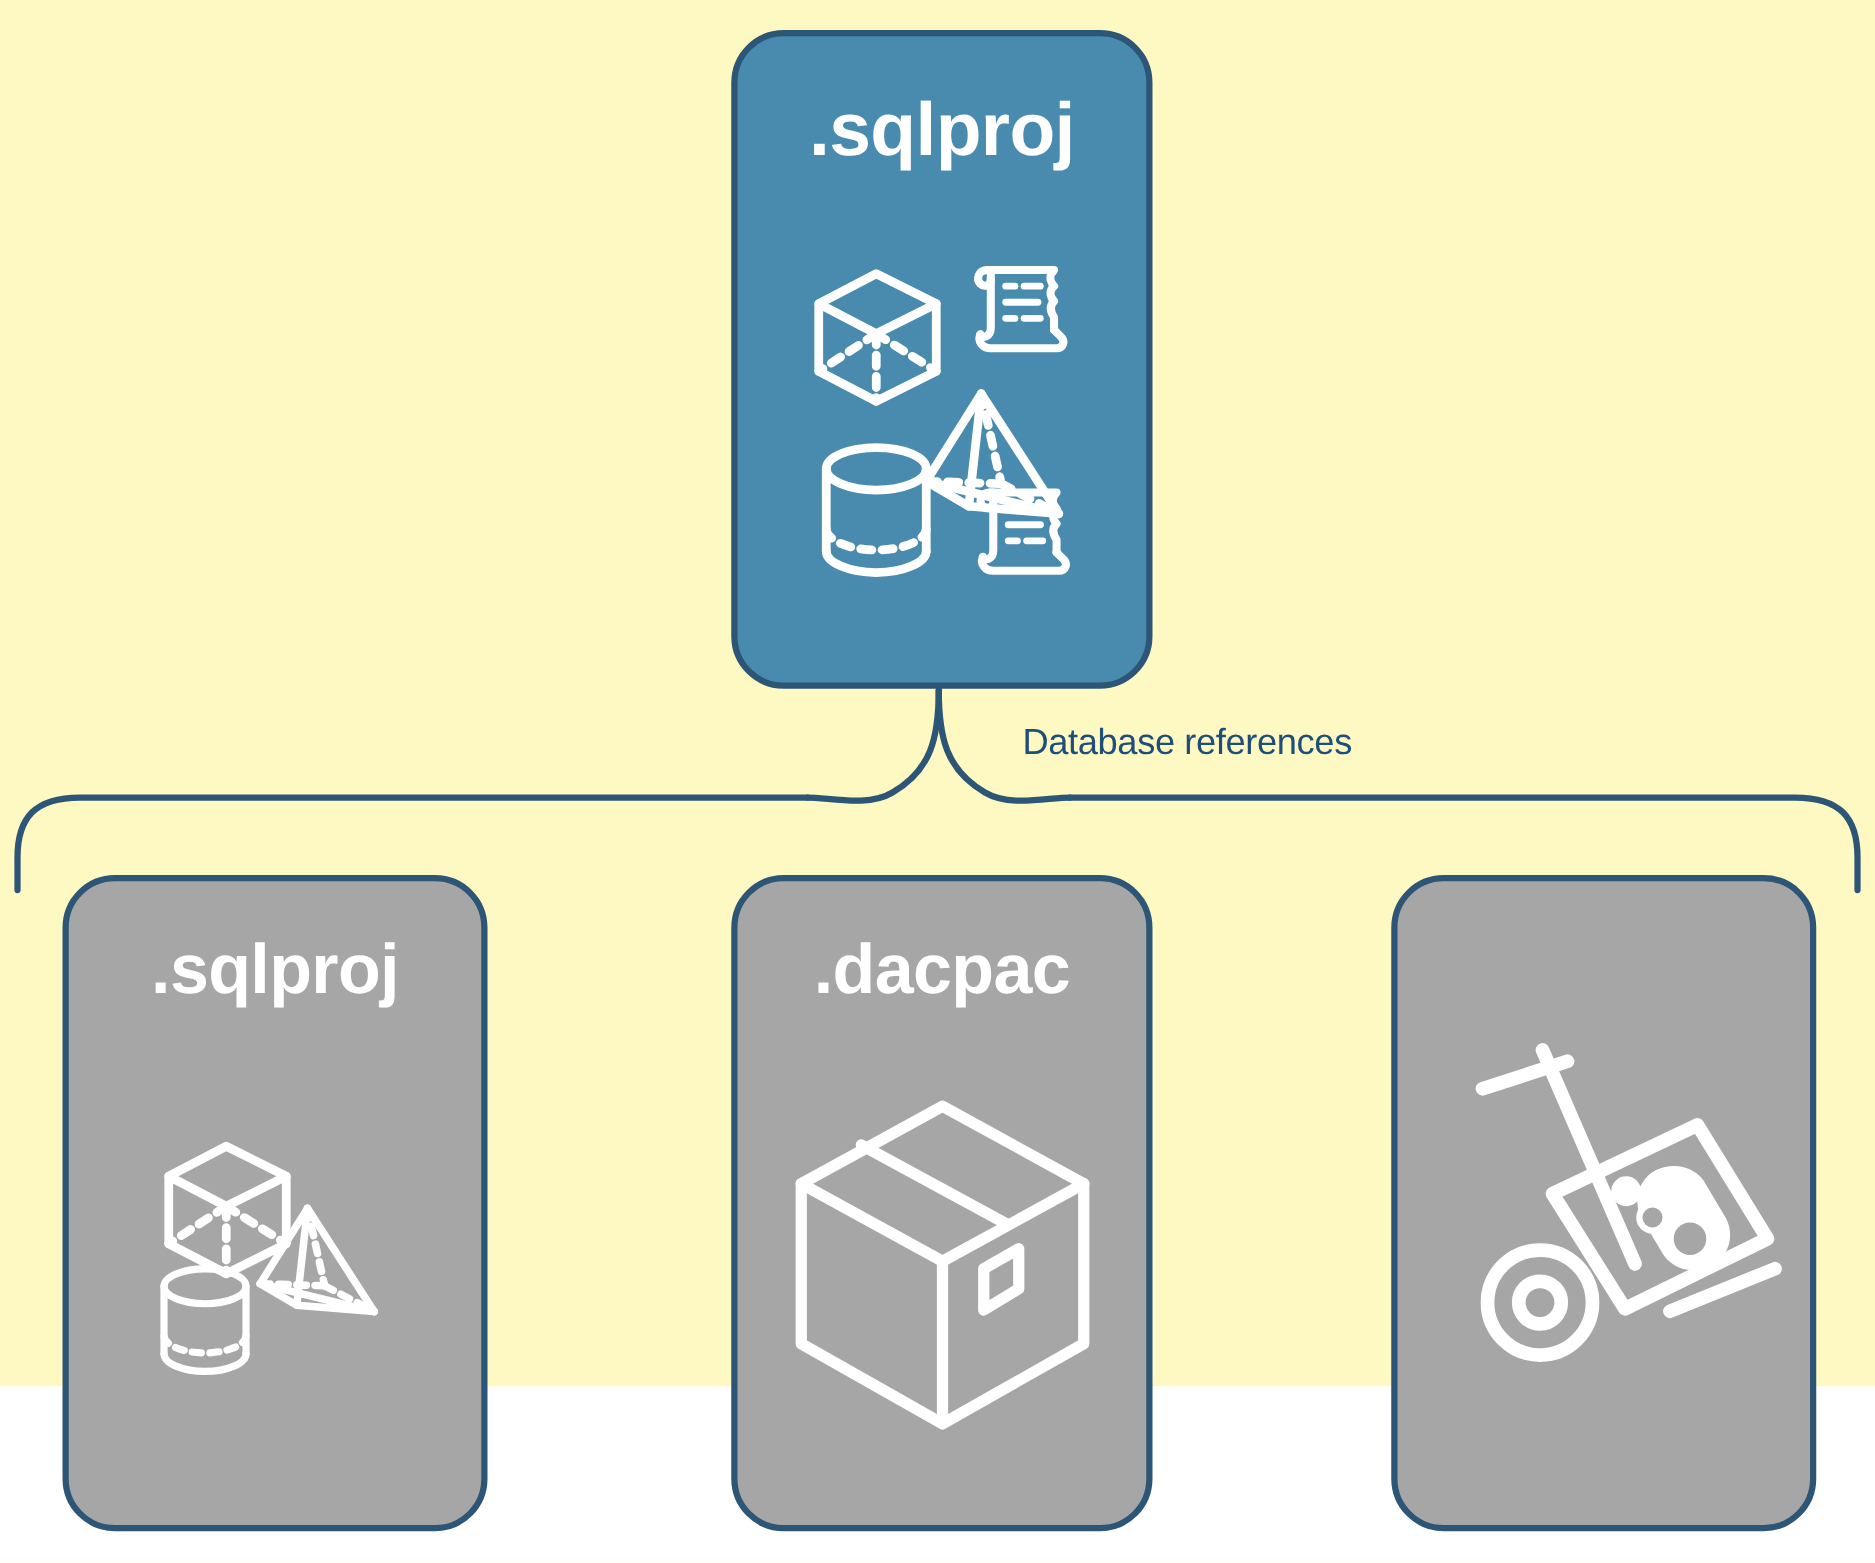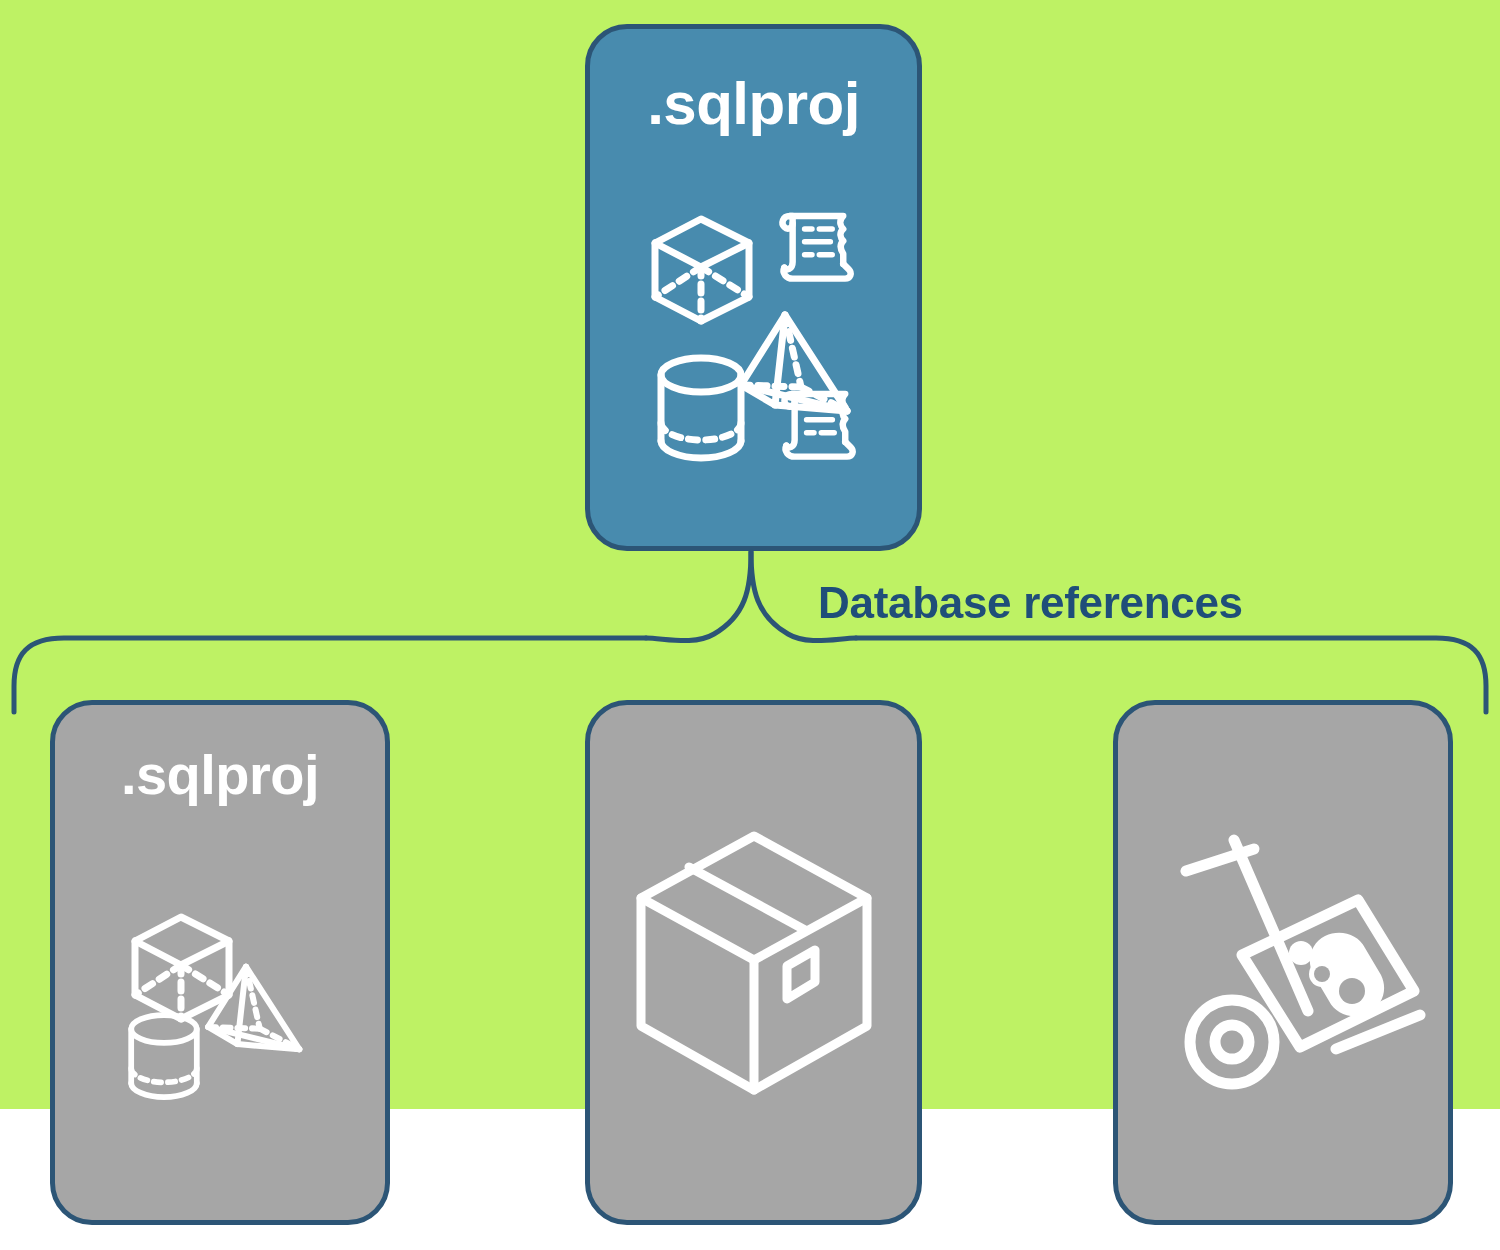".sqlproj" #stage { background: #bef264 -> #fef9c3 }
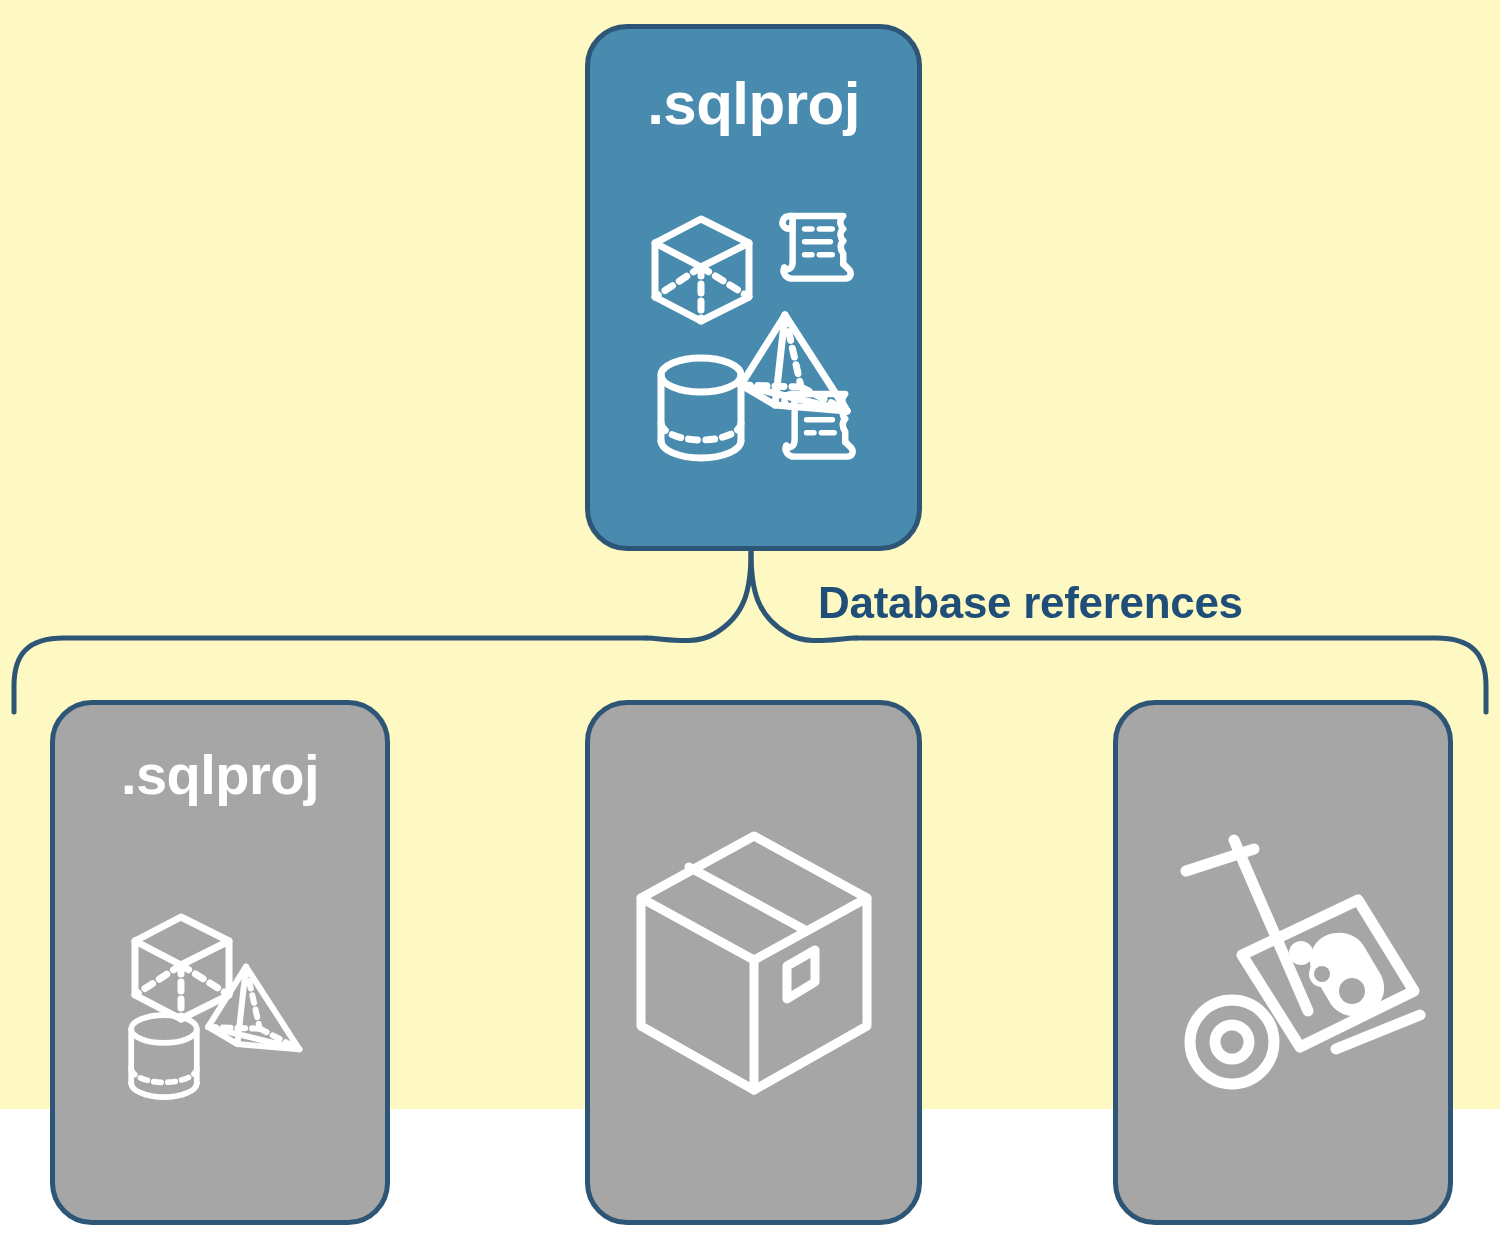"Database references" #brace-label { font-size: 44px -> 29px; font-weight: bold -> normal }
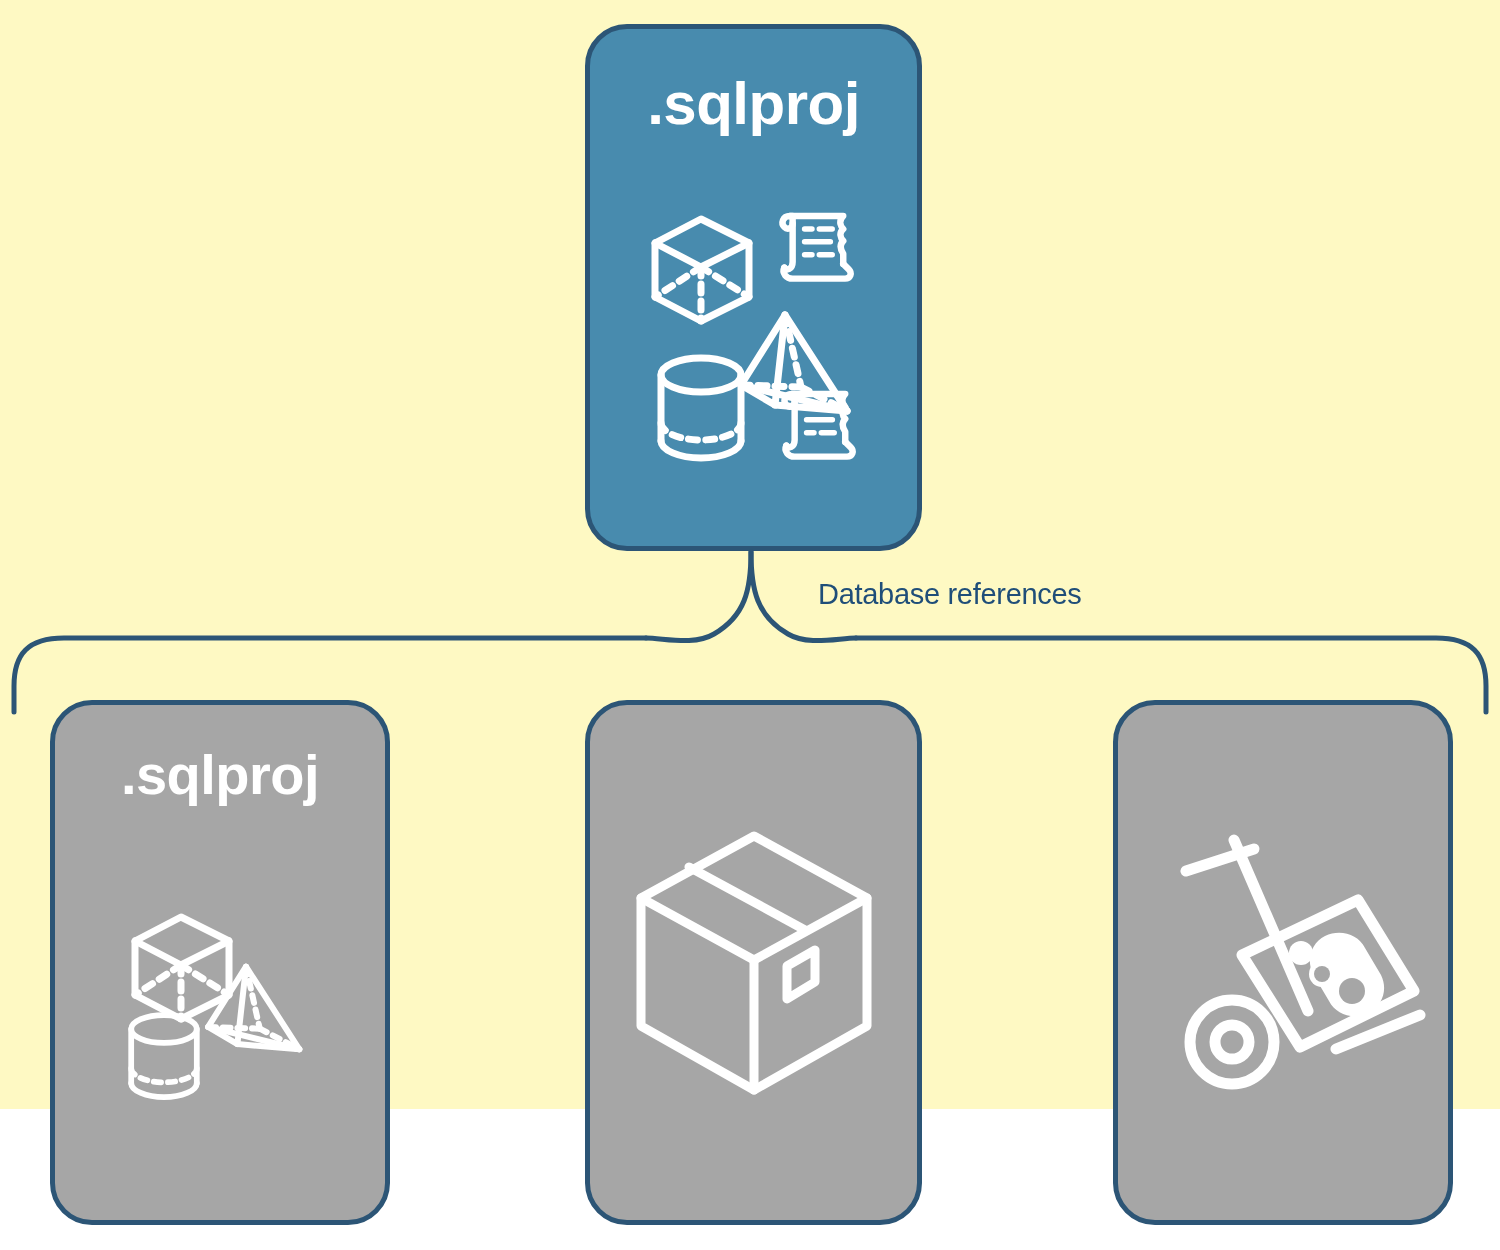".dacpac" div.card-title { html: none -> <div>.dacpac</div> }
